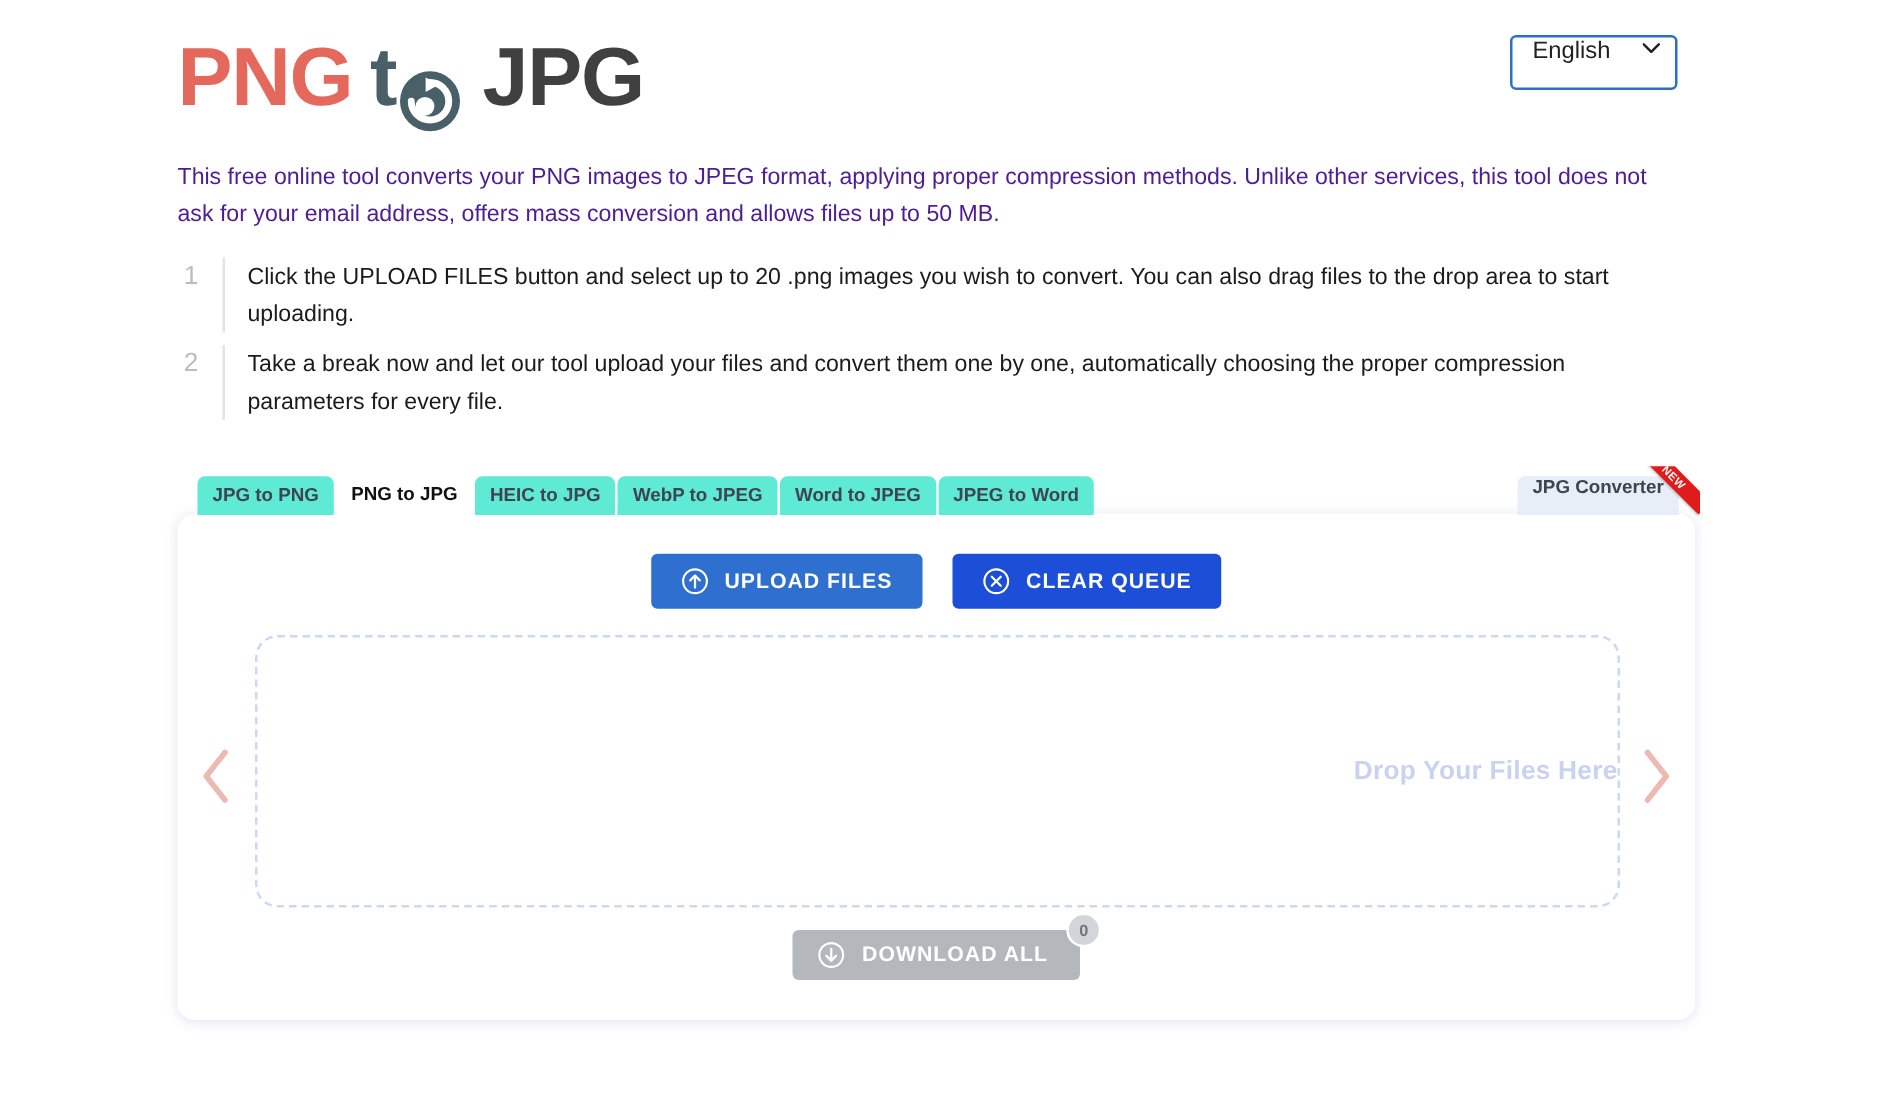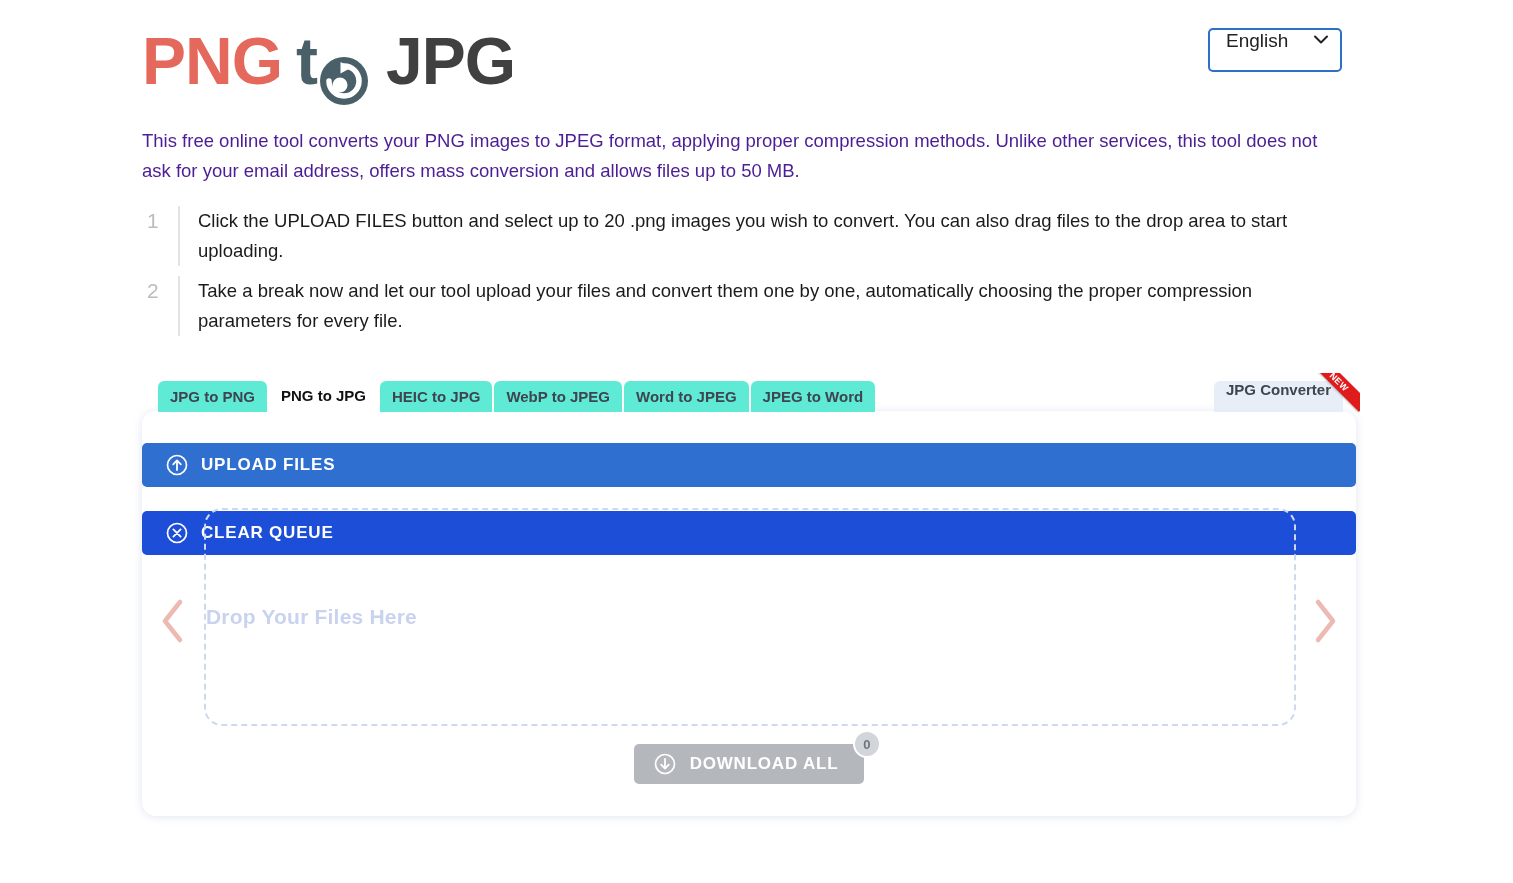"UPLOAD FILES" .actions { flex-direction: column -> none }
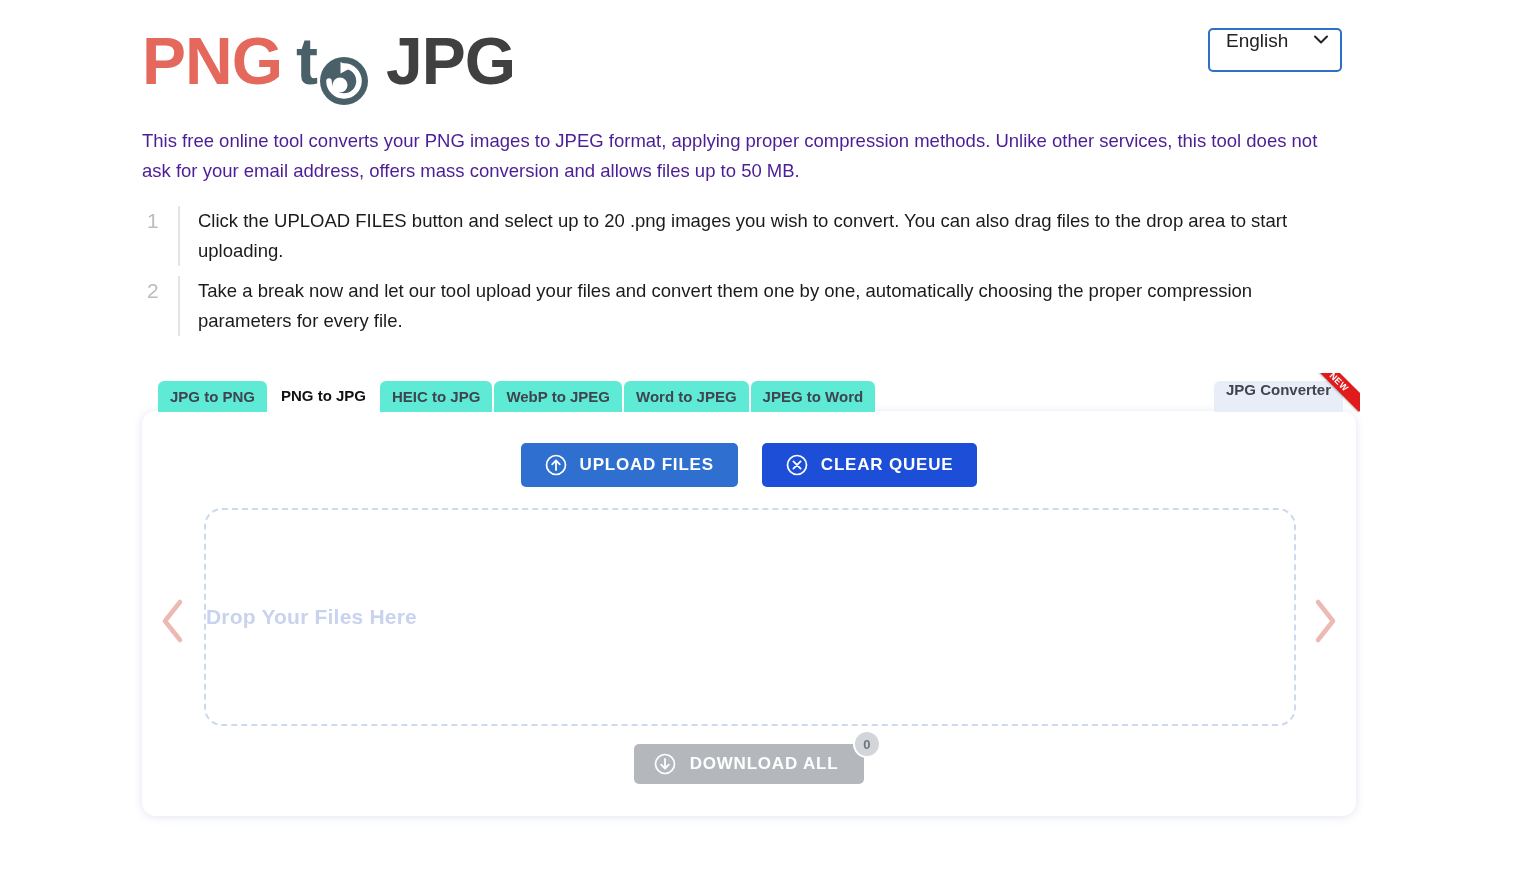"Drop Your Files Here" .dropzone { justify-content: flex-start -> flex-end }
